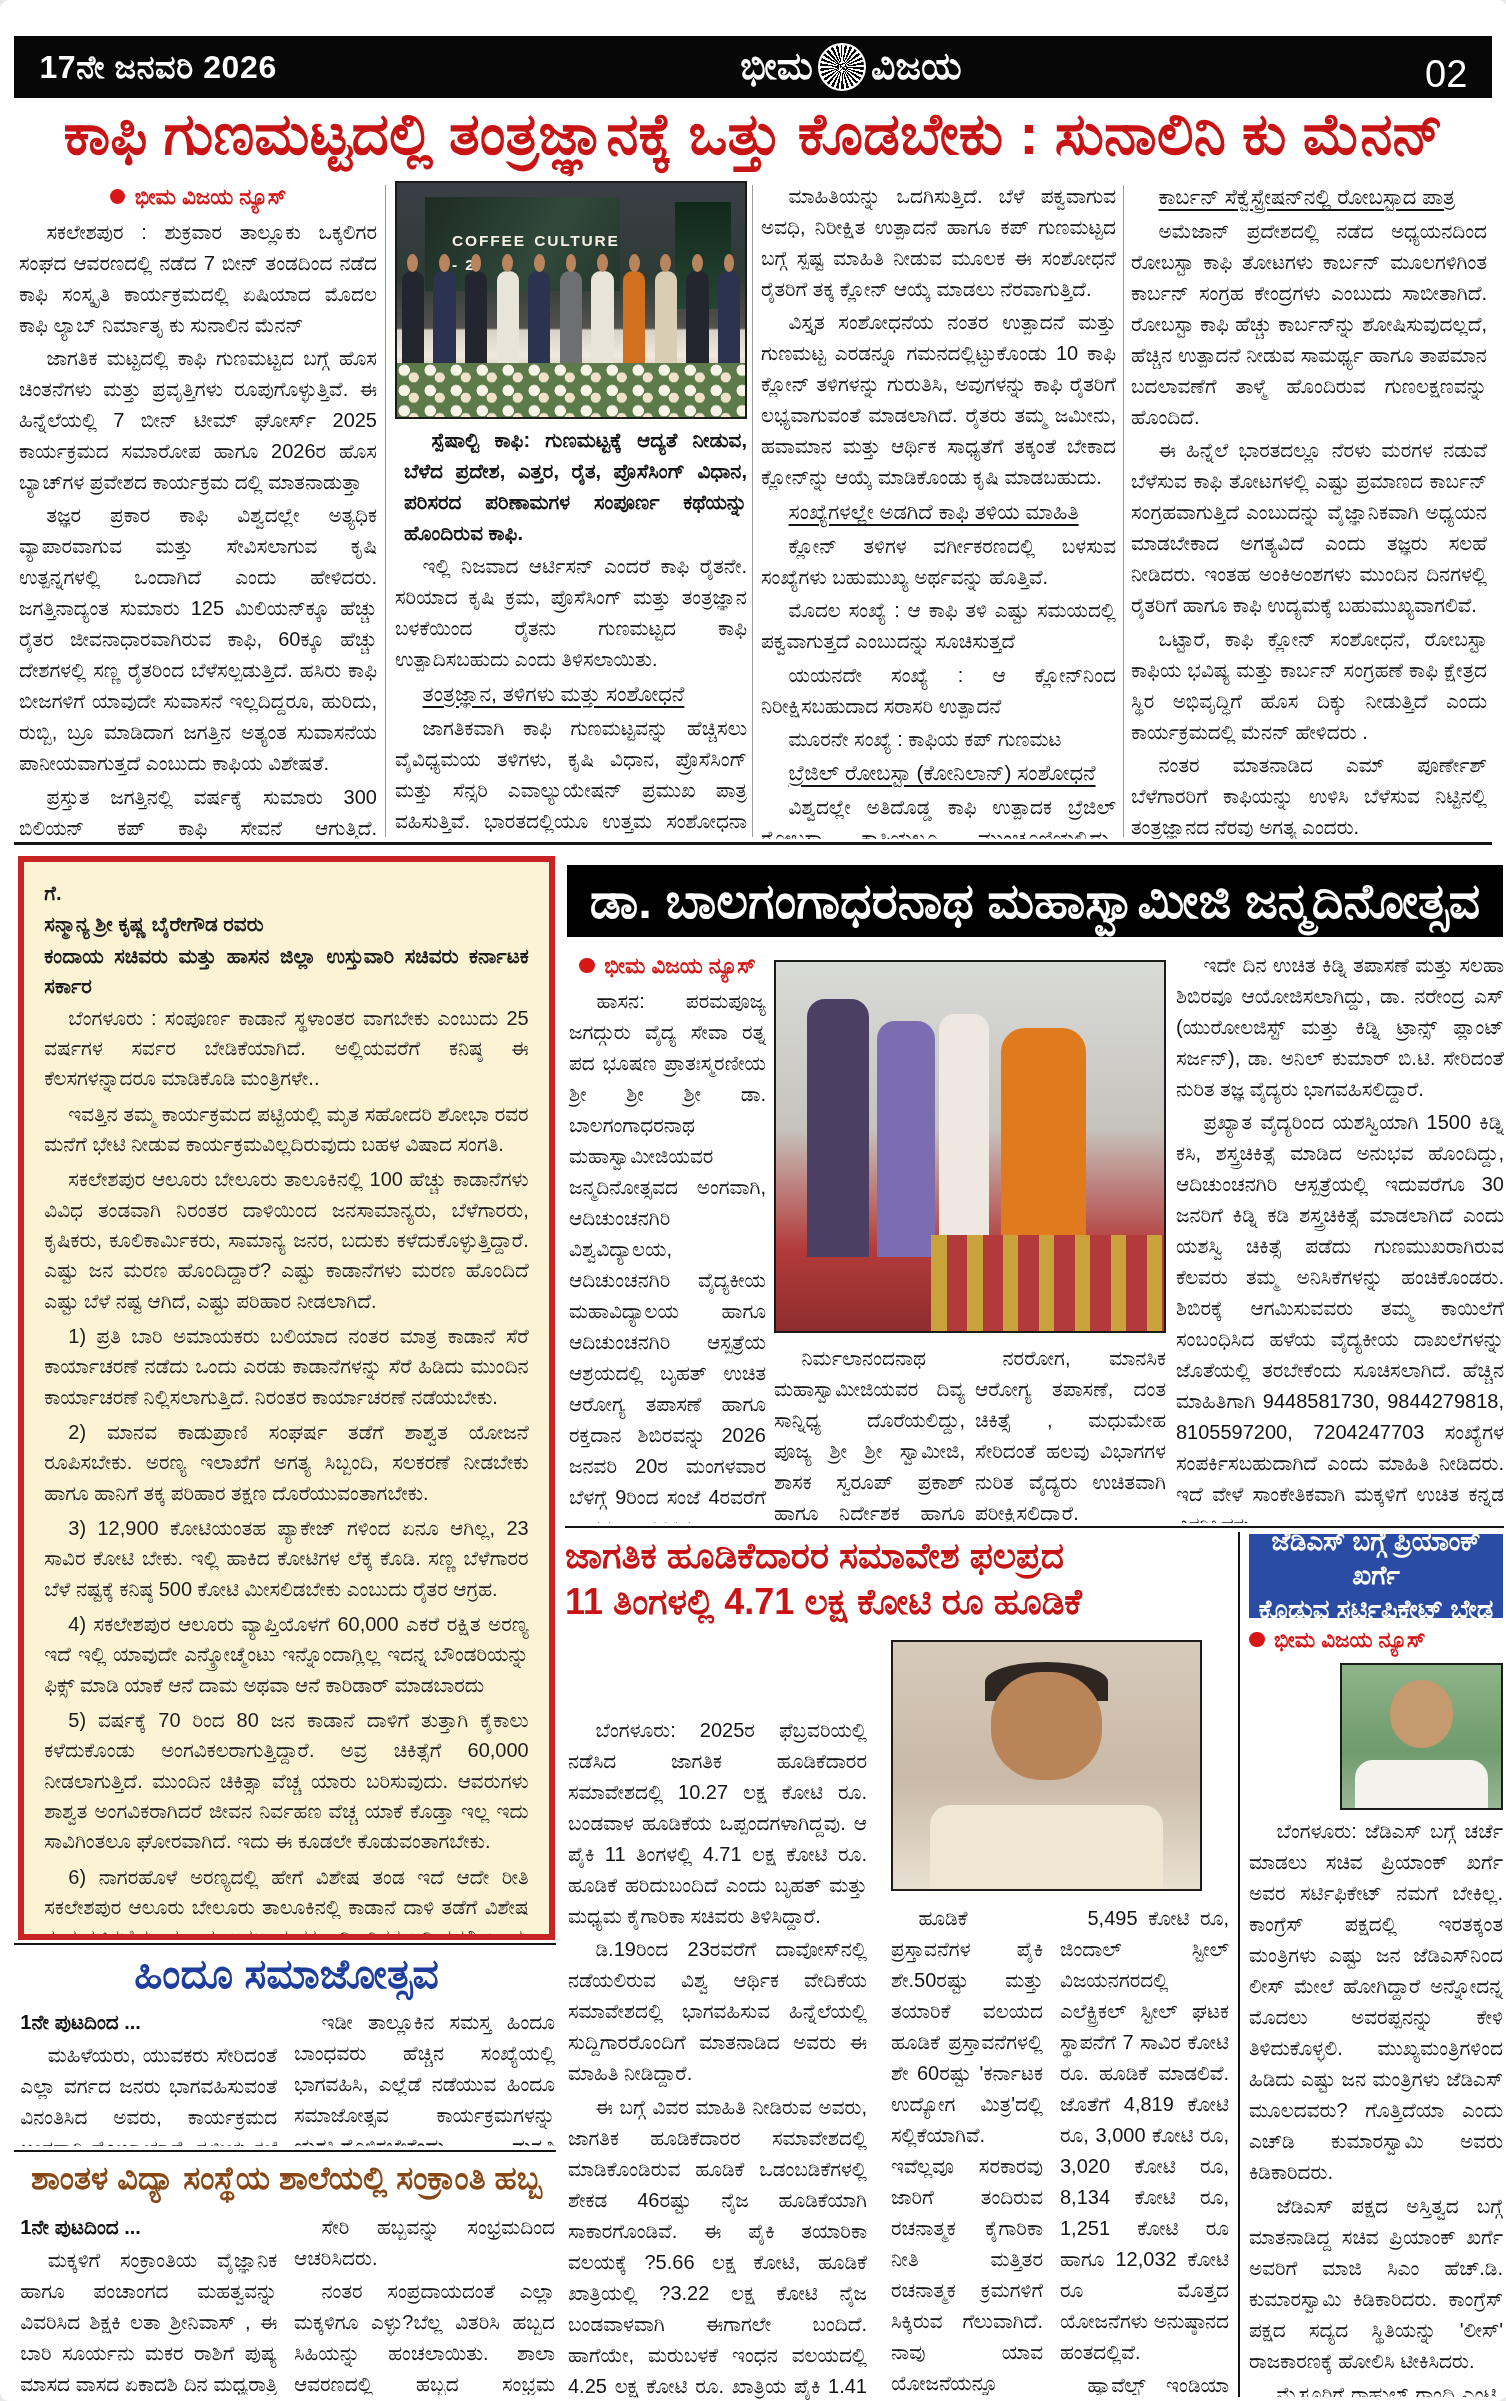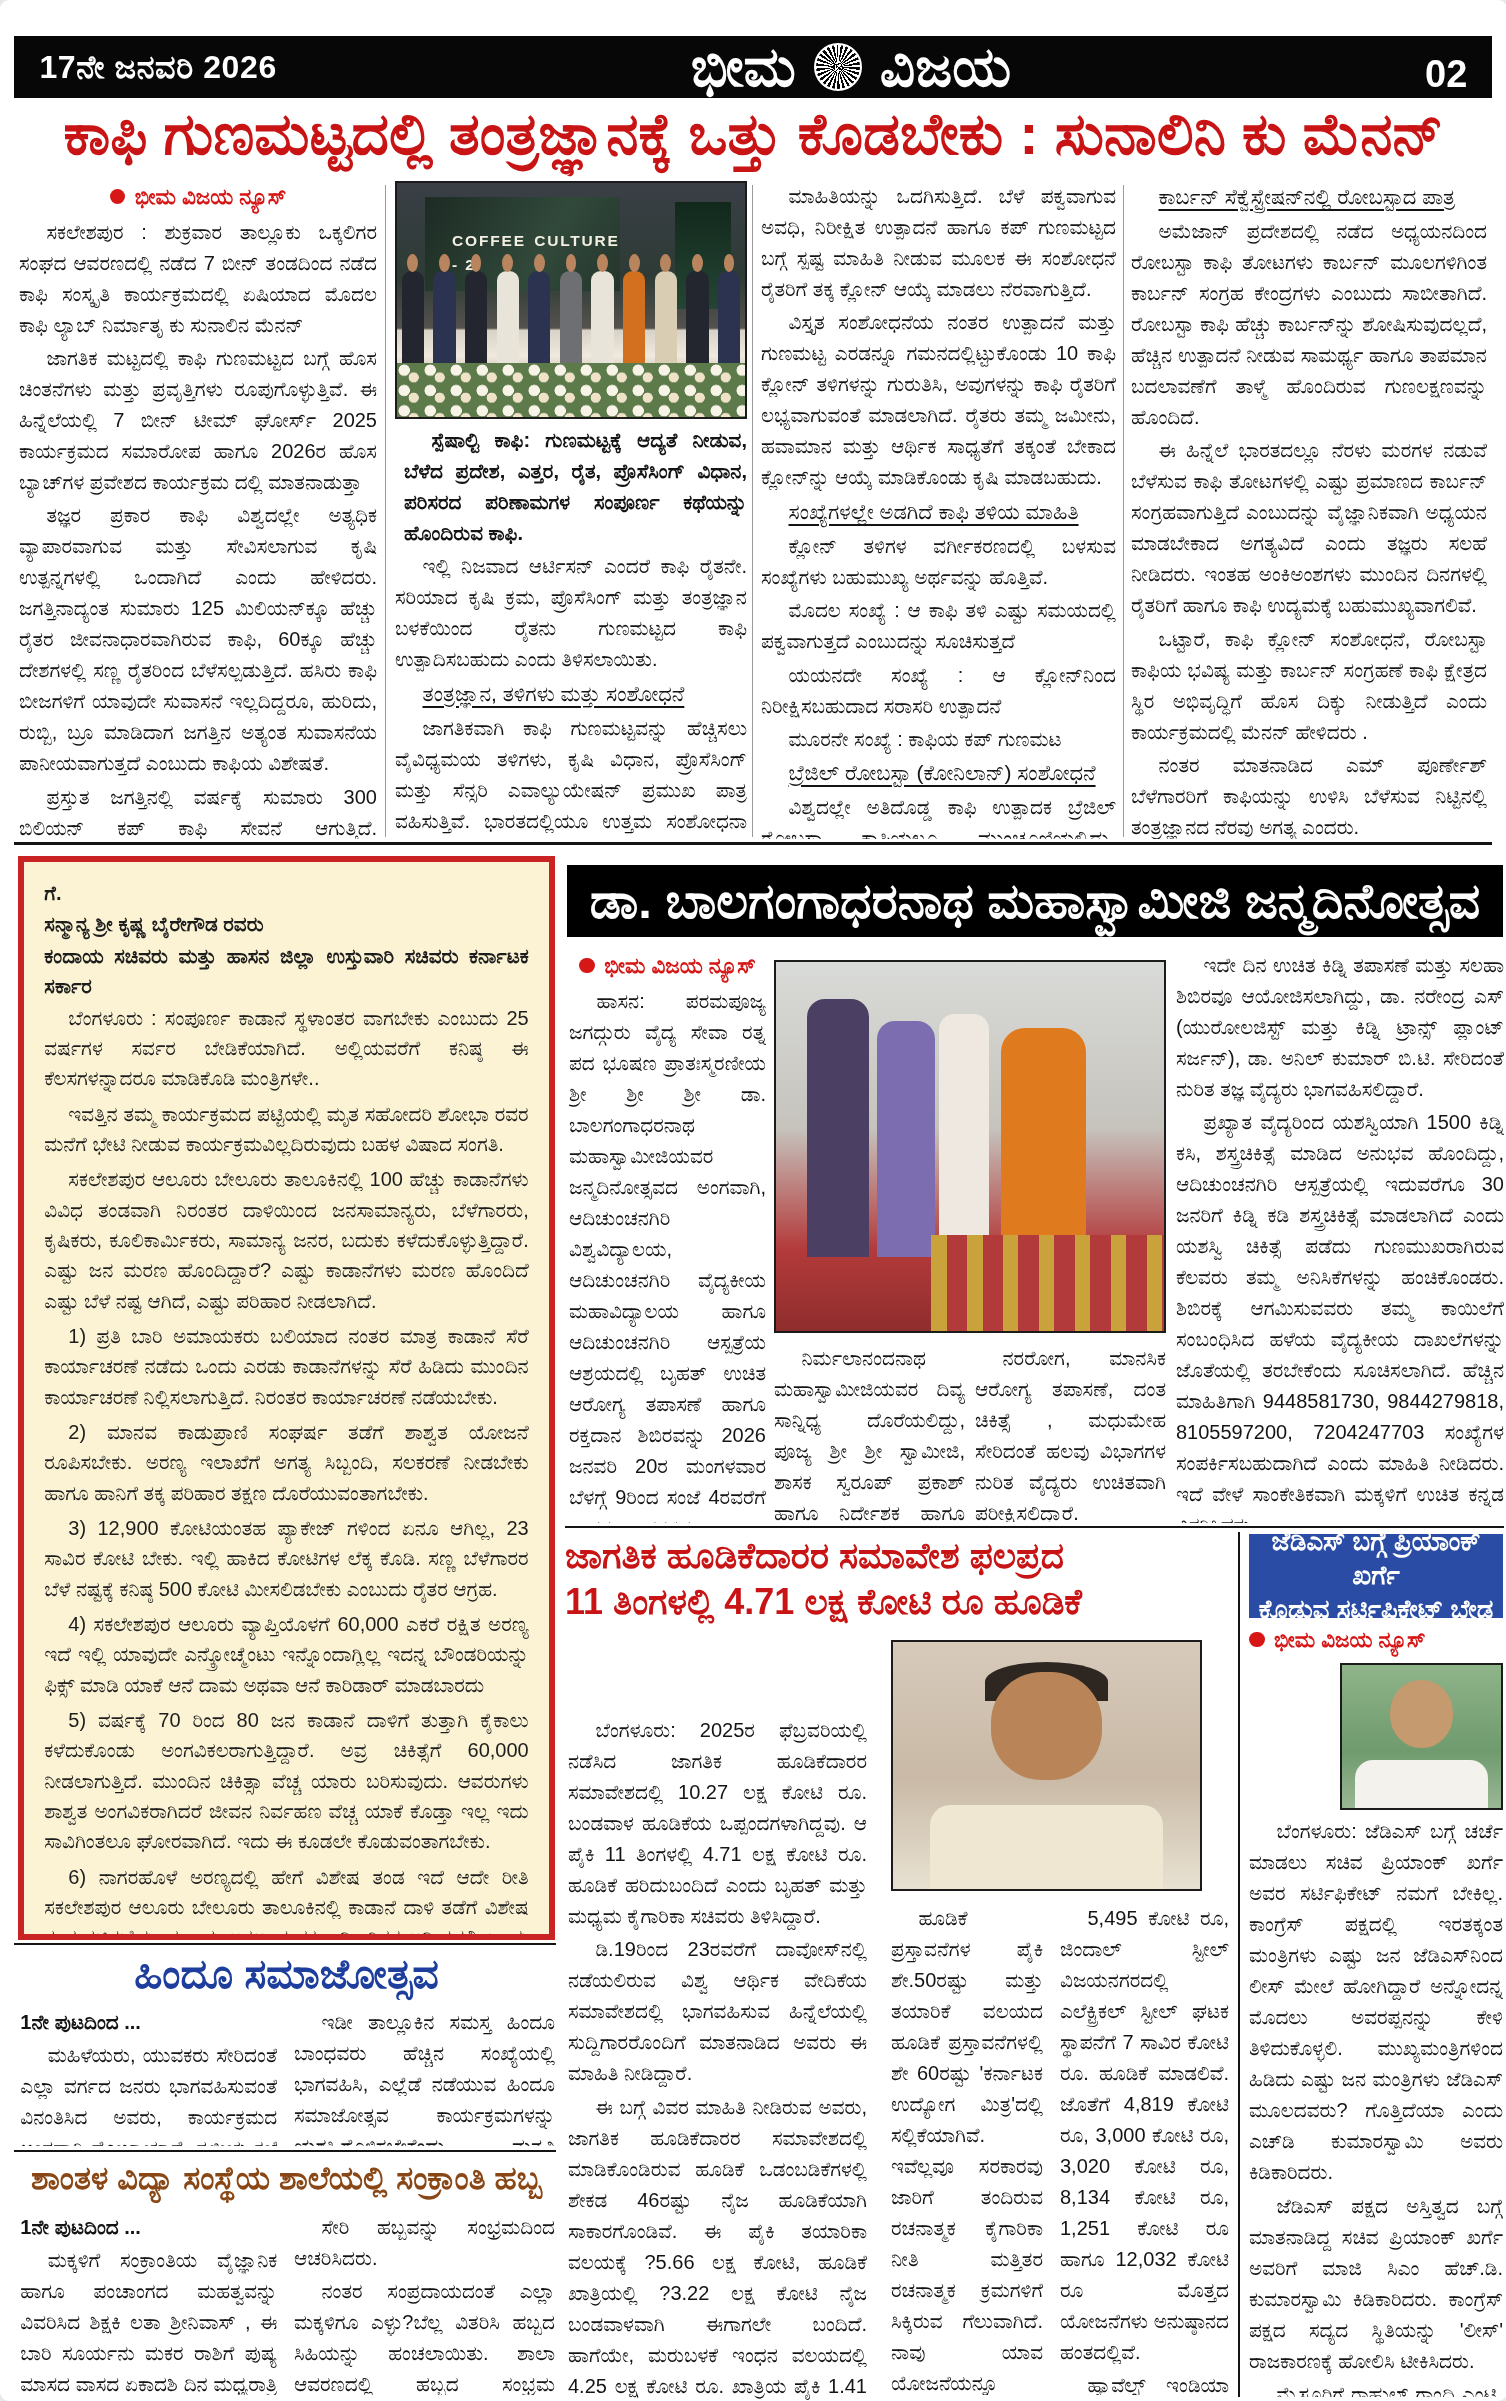"ಭೀಮ" .mast-title { font-size: 55px -> 38px; gap: 18px -> 5px }
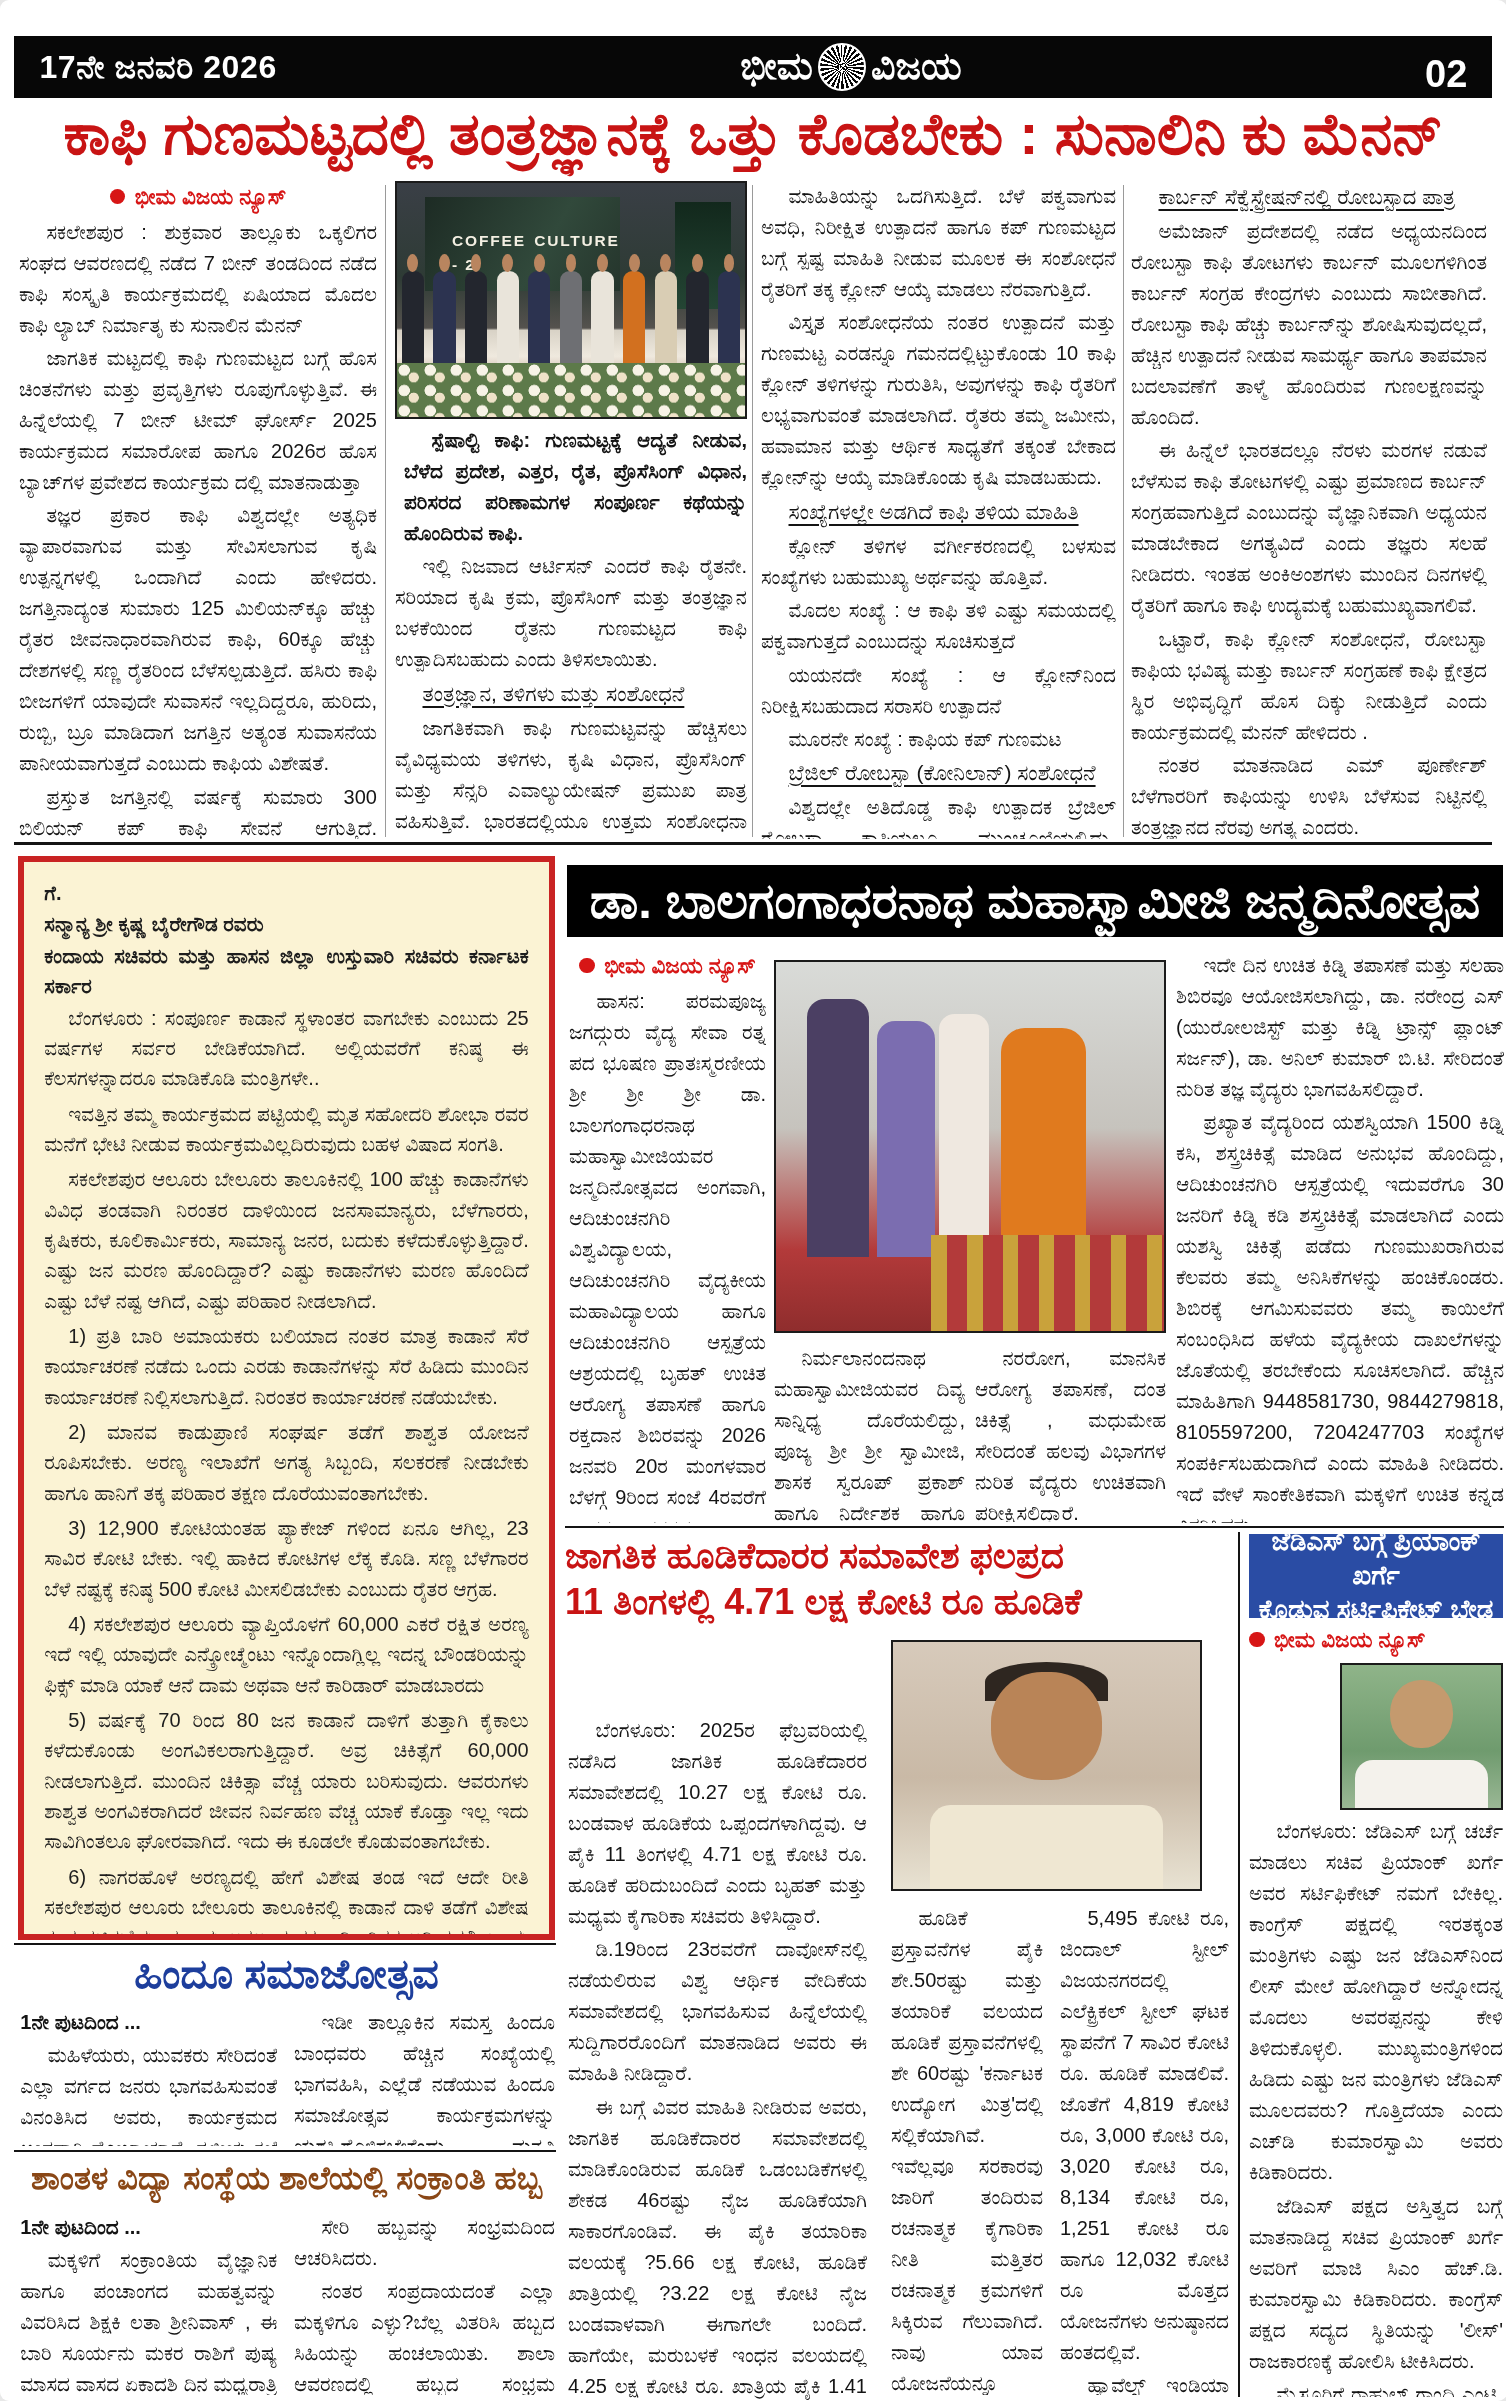"02" .mast-page { font-weight: bold -> normal }
